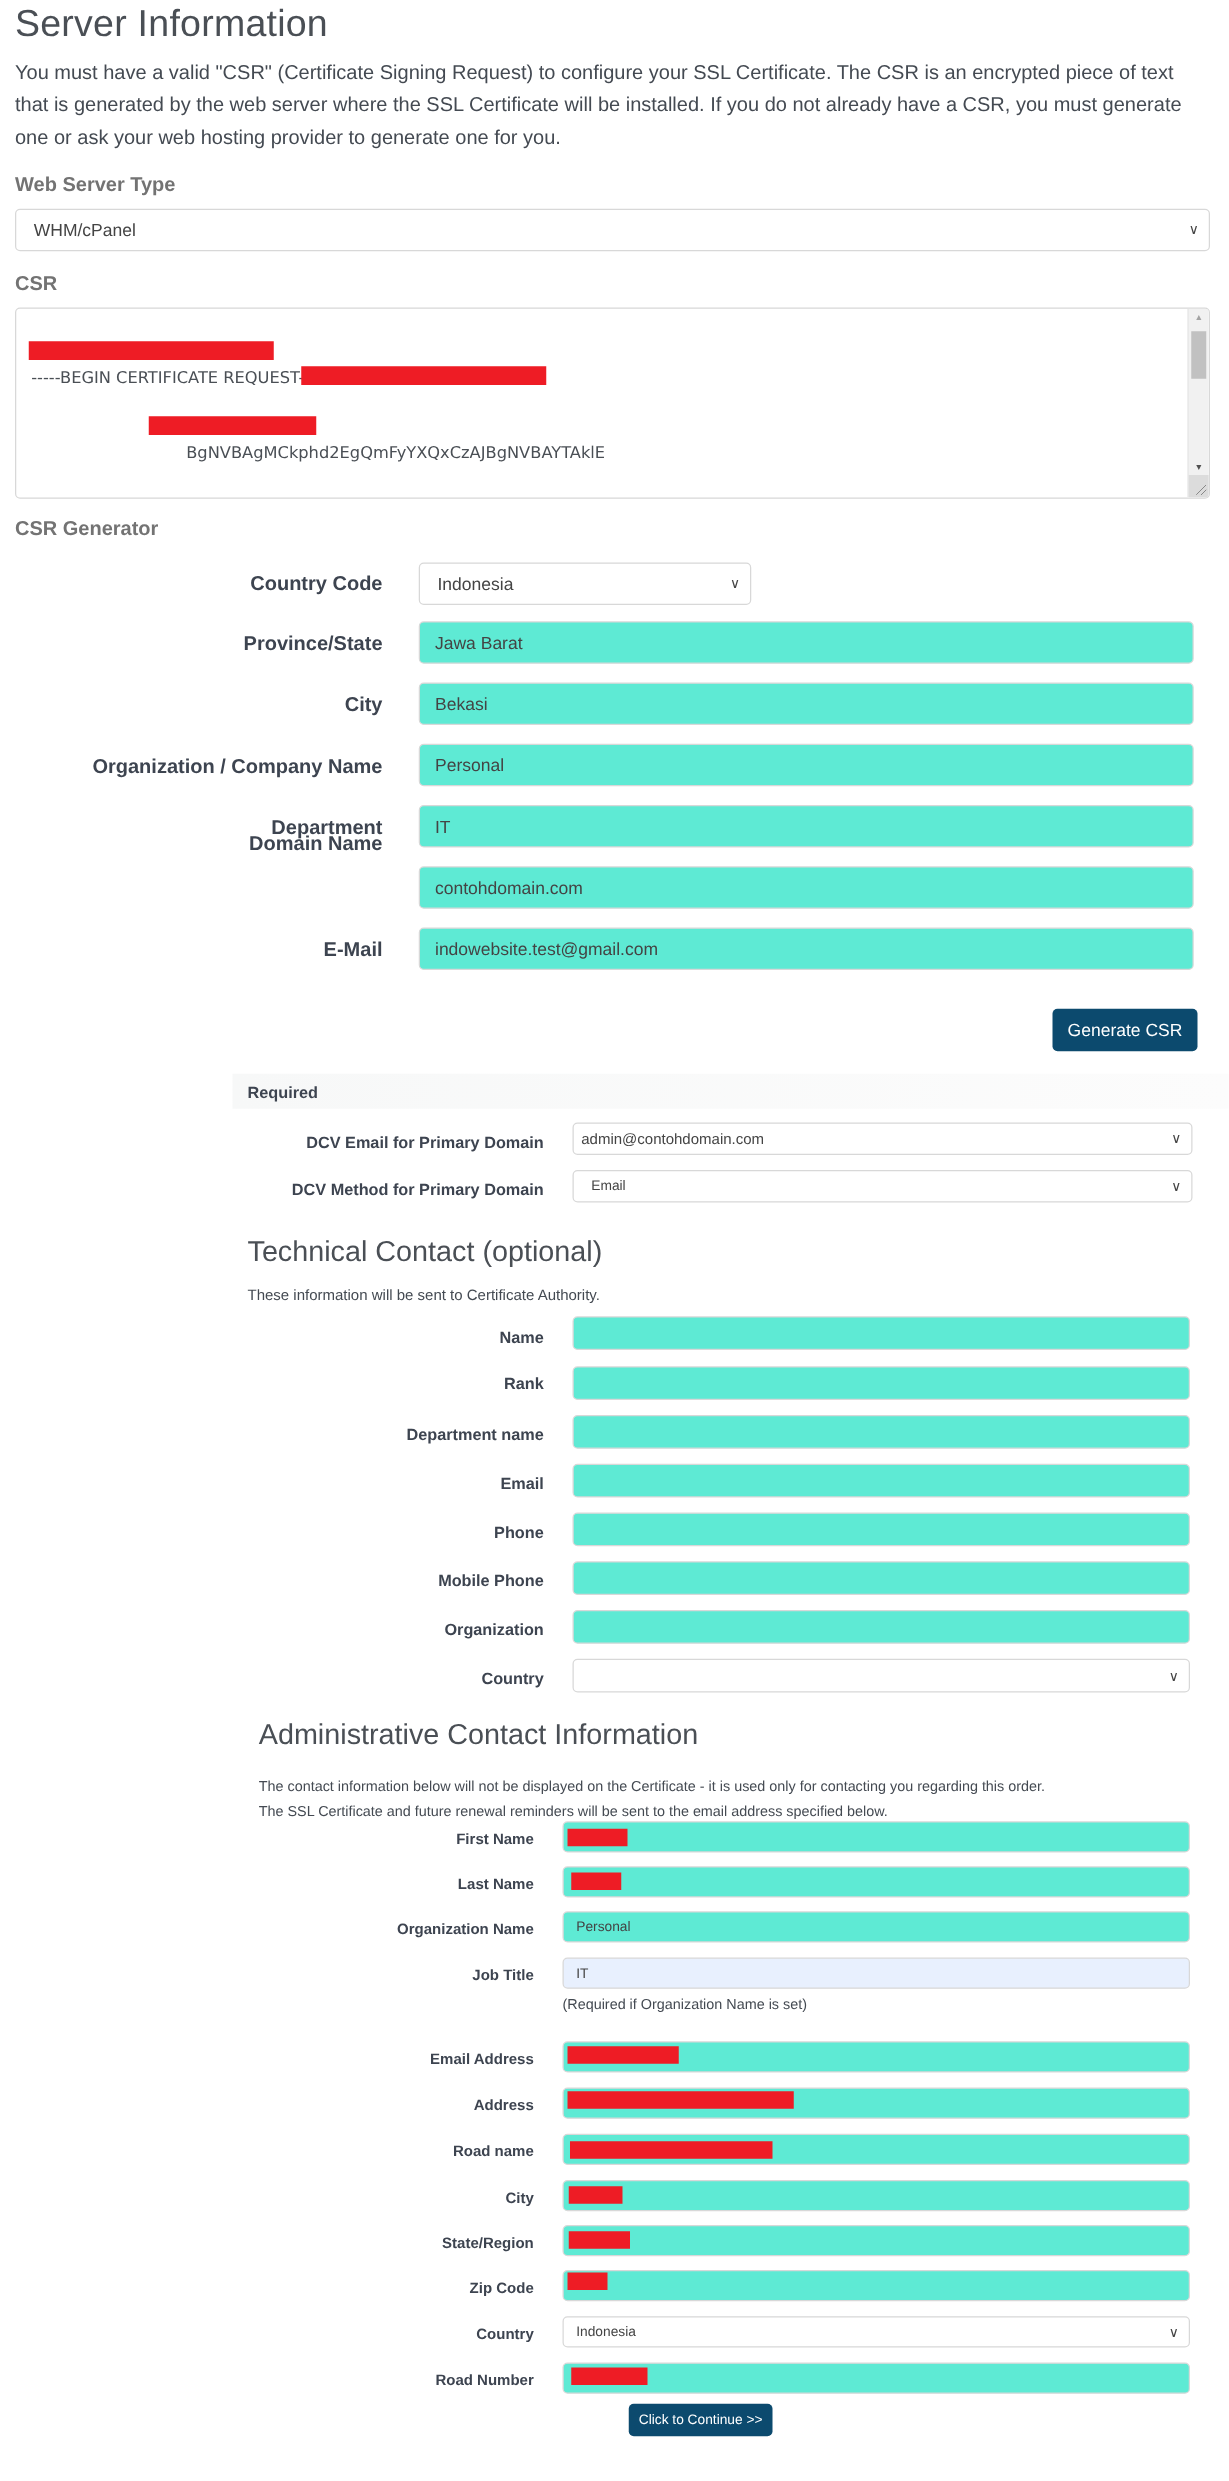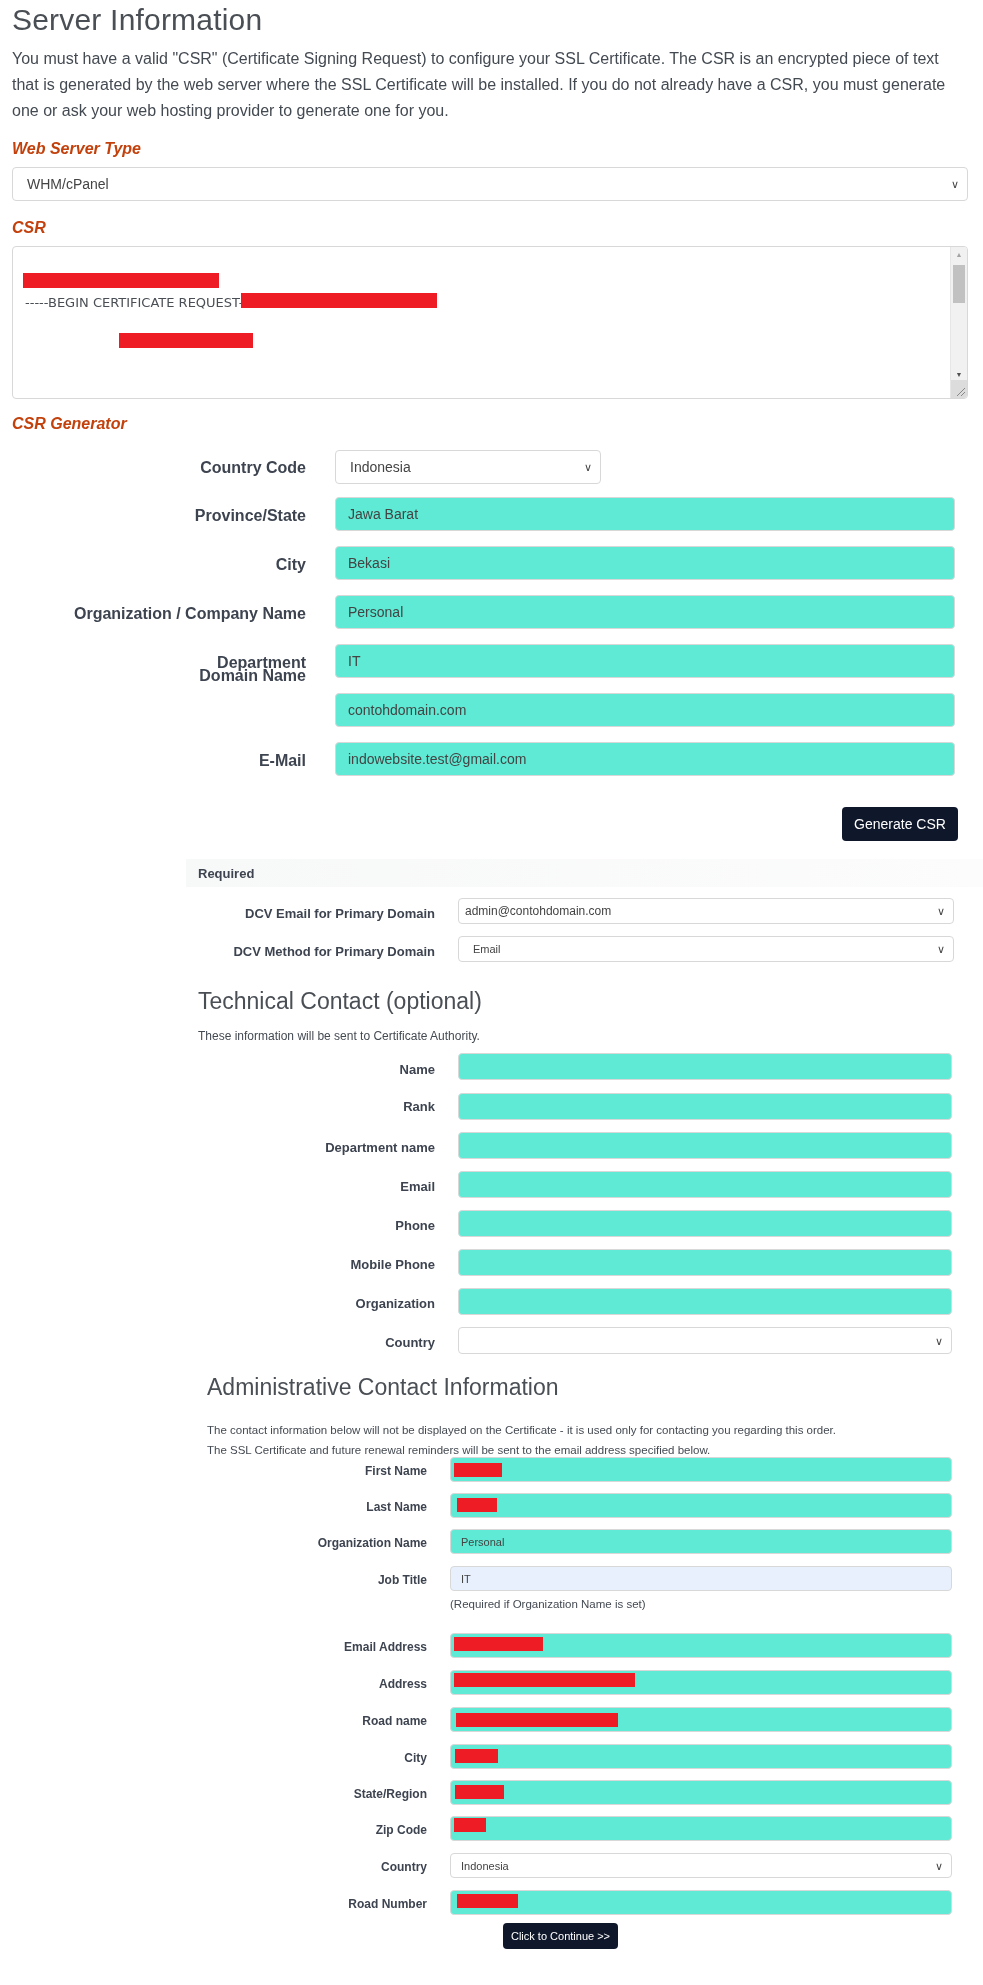"Web Server Type" .section-label { color: #c2410c -> #737373; font-style: italic -> none }
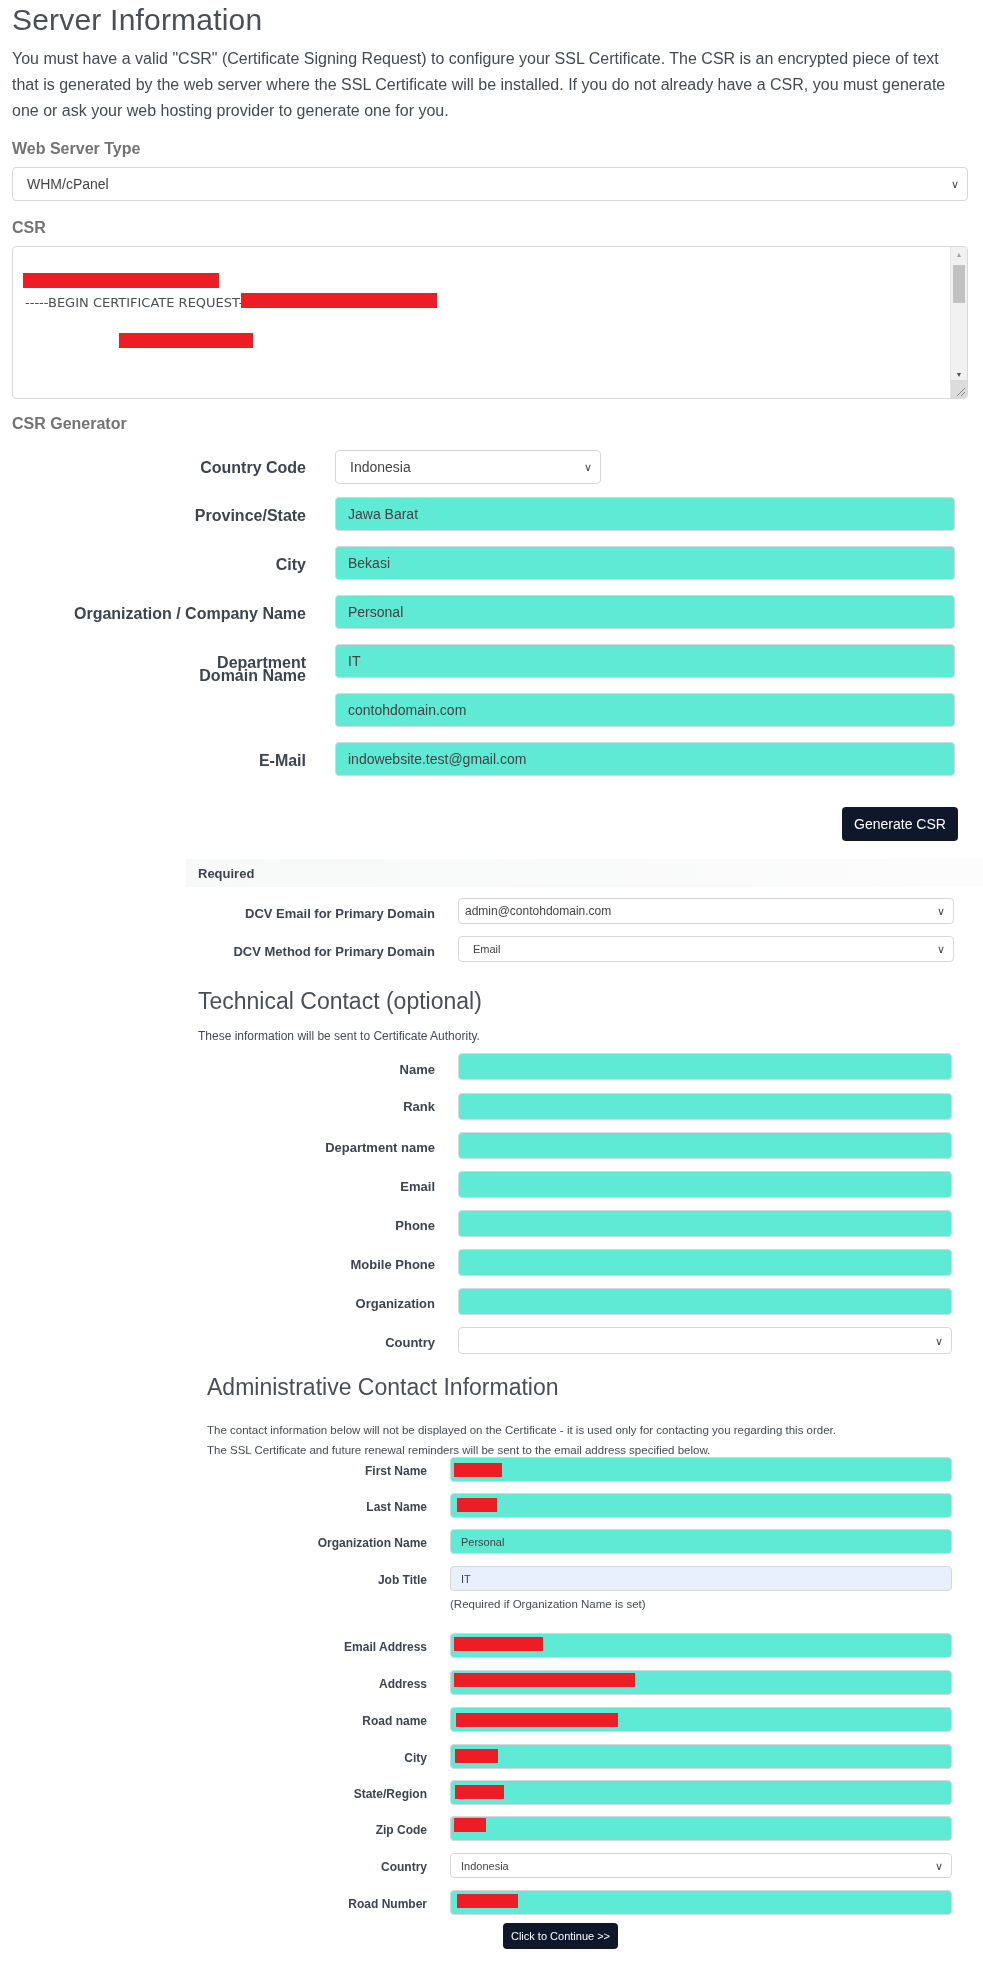"BgNVBAgMCkphd2EgQmFyYXQxCzAJBgNVBAYTAklE" div { html: none -> <div> BgNVBAgMCkphd2EgQmFyYXQxCzAJBgNVBAYTAklE</div> }
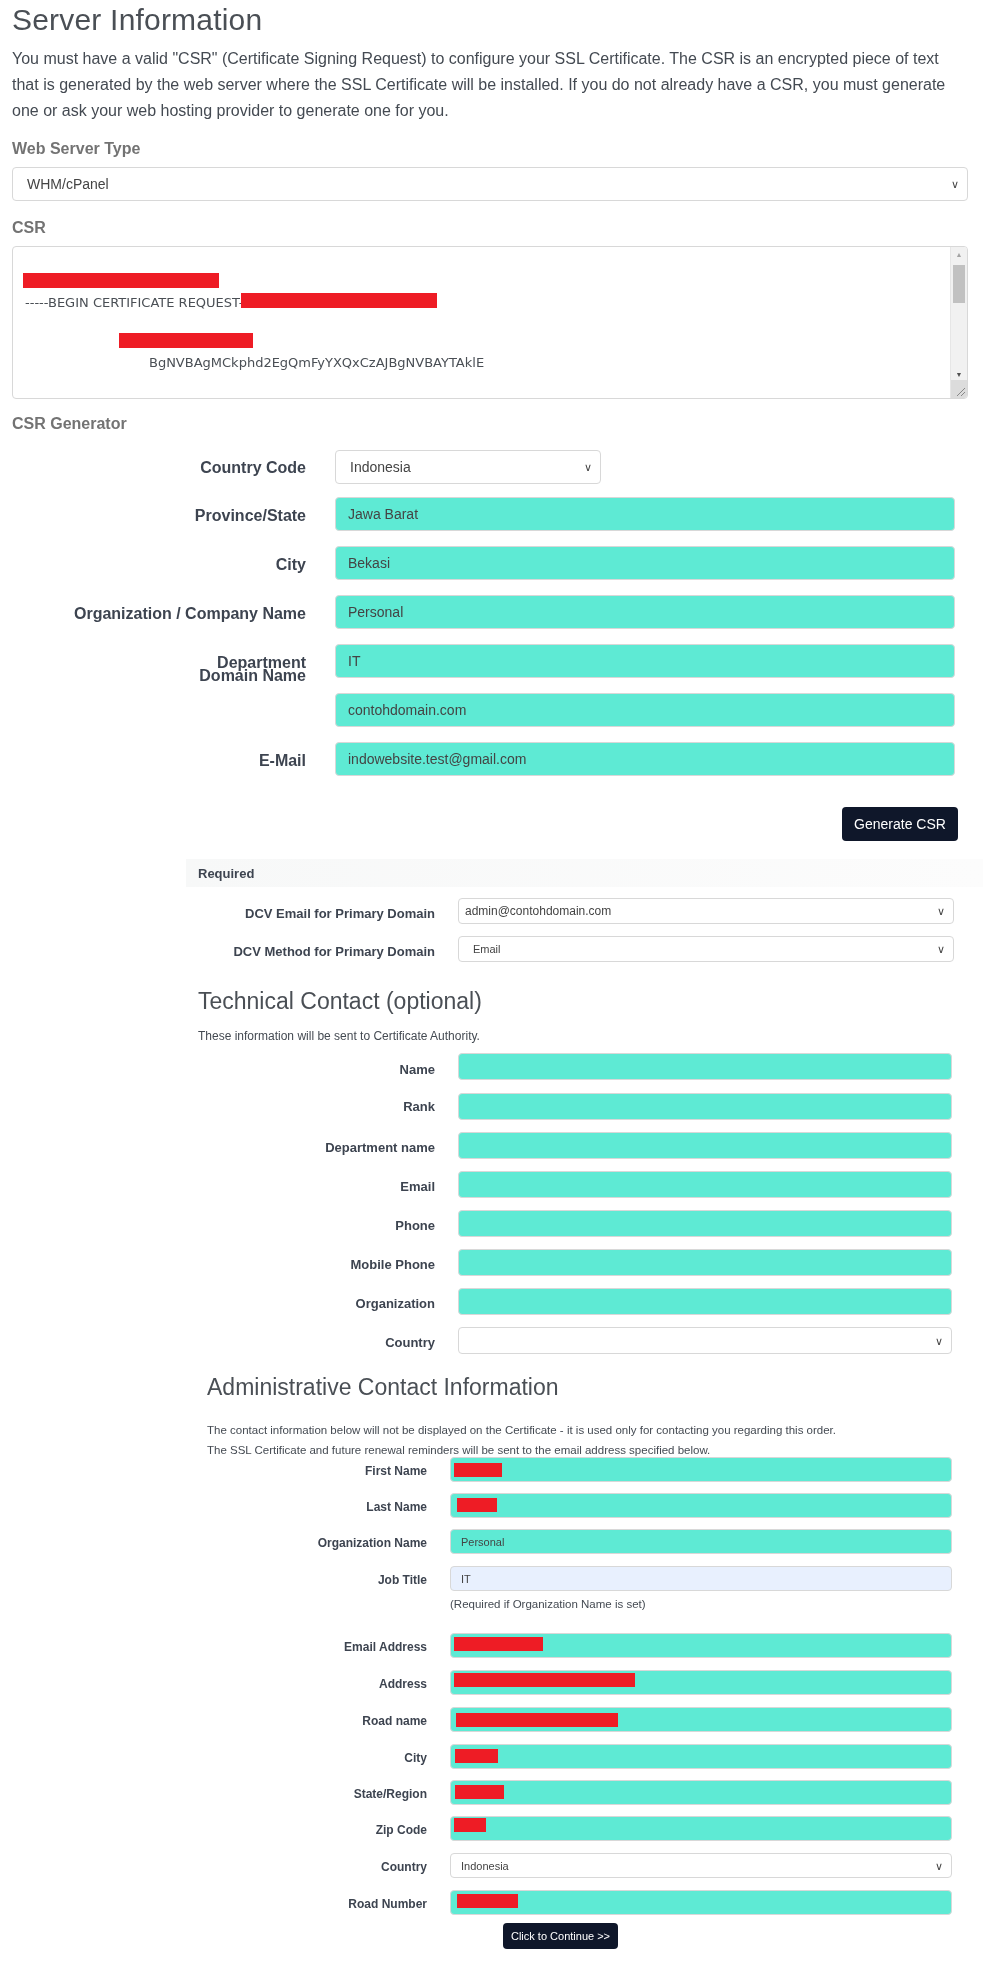"Generate CSR" .btn-blue { background: #0f172a -> #0c4a6e }
